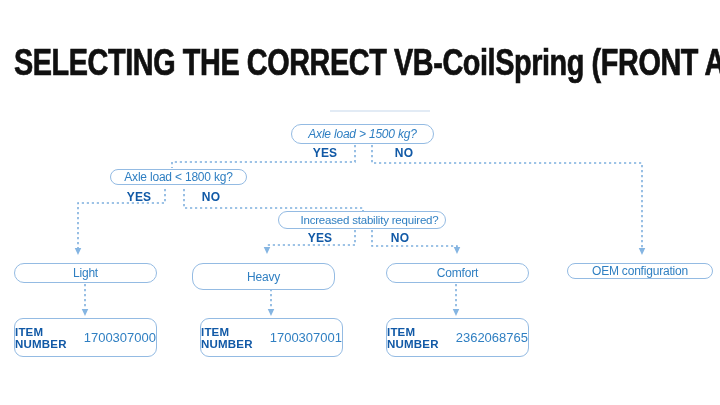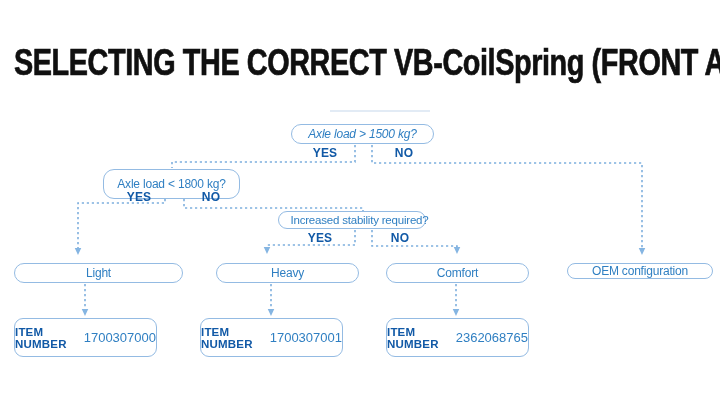"Axle load < 1800 kg?" #q2 { height: 30px -> 16px; left: 103px -> 110px }
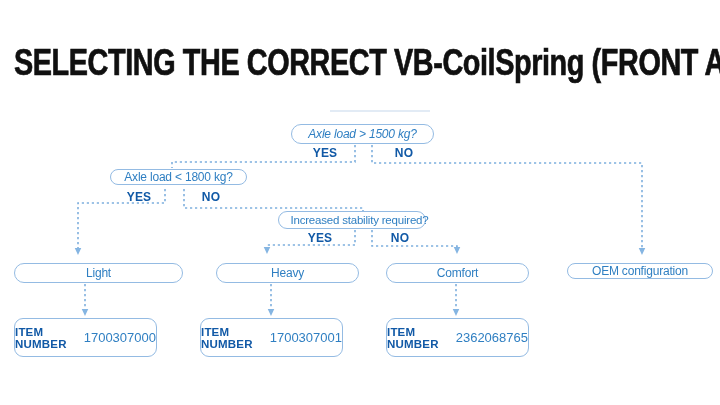"Increased stability required?" #q3 { width: 148px -> 168px }
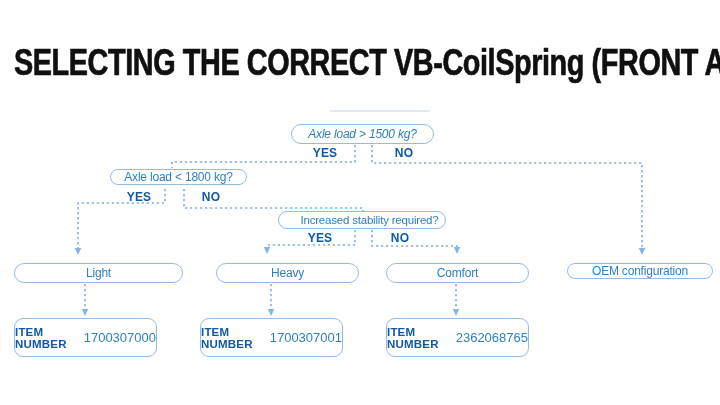"Light" #p-light { width: 169px -> 143px }
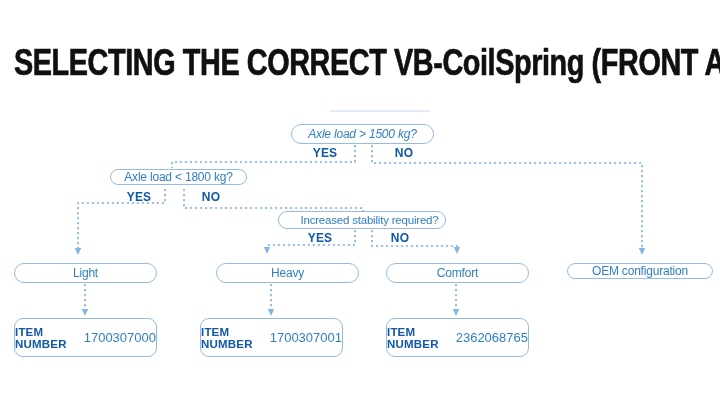"Heavy" #p-heavy { height: 20px -> 27px; left: 216px -> 192px }
